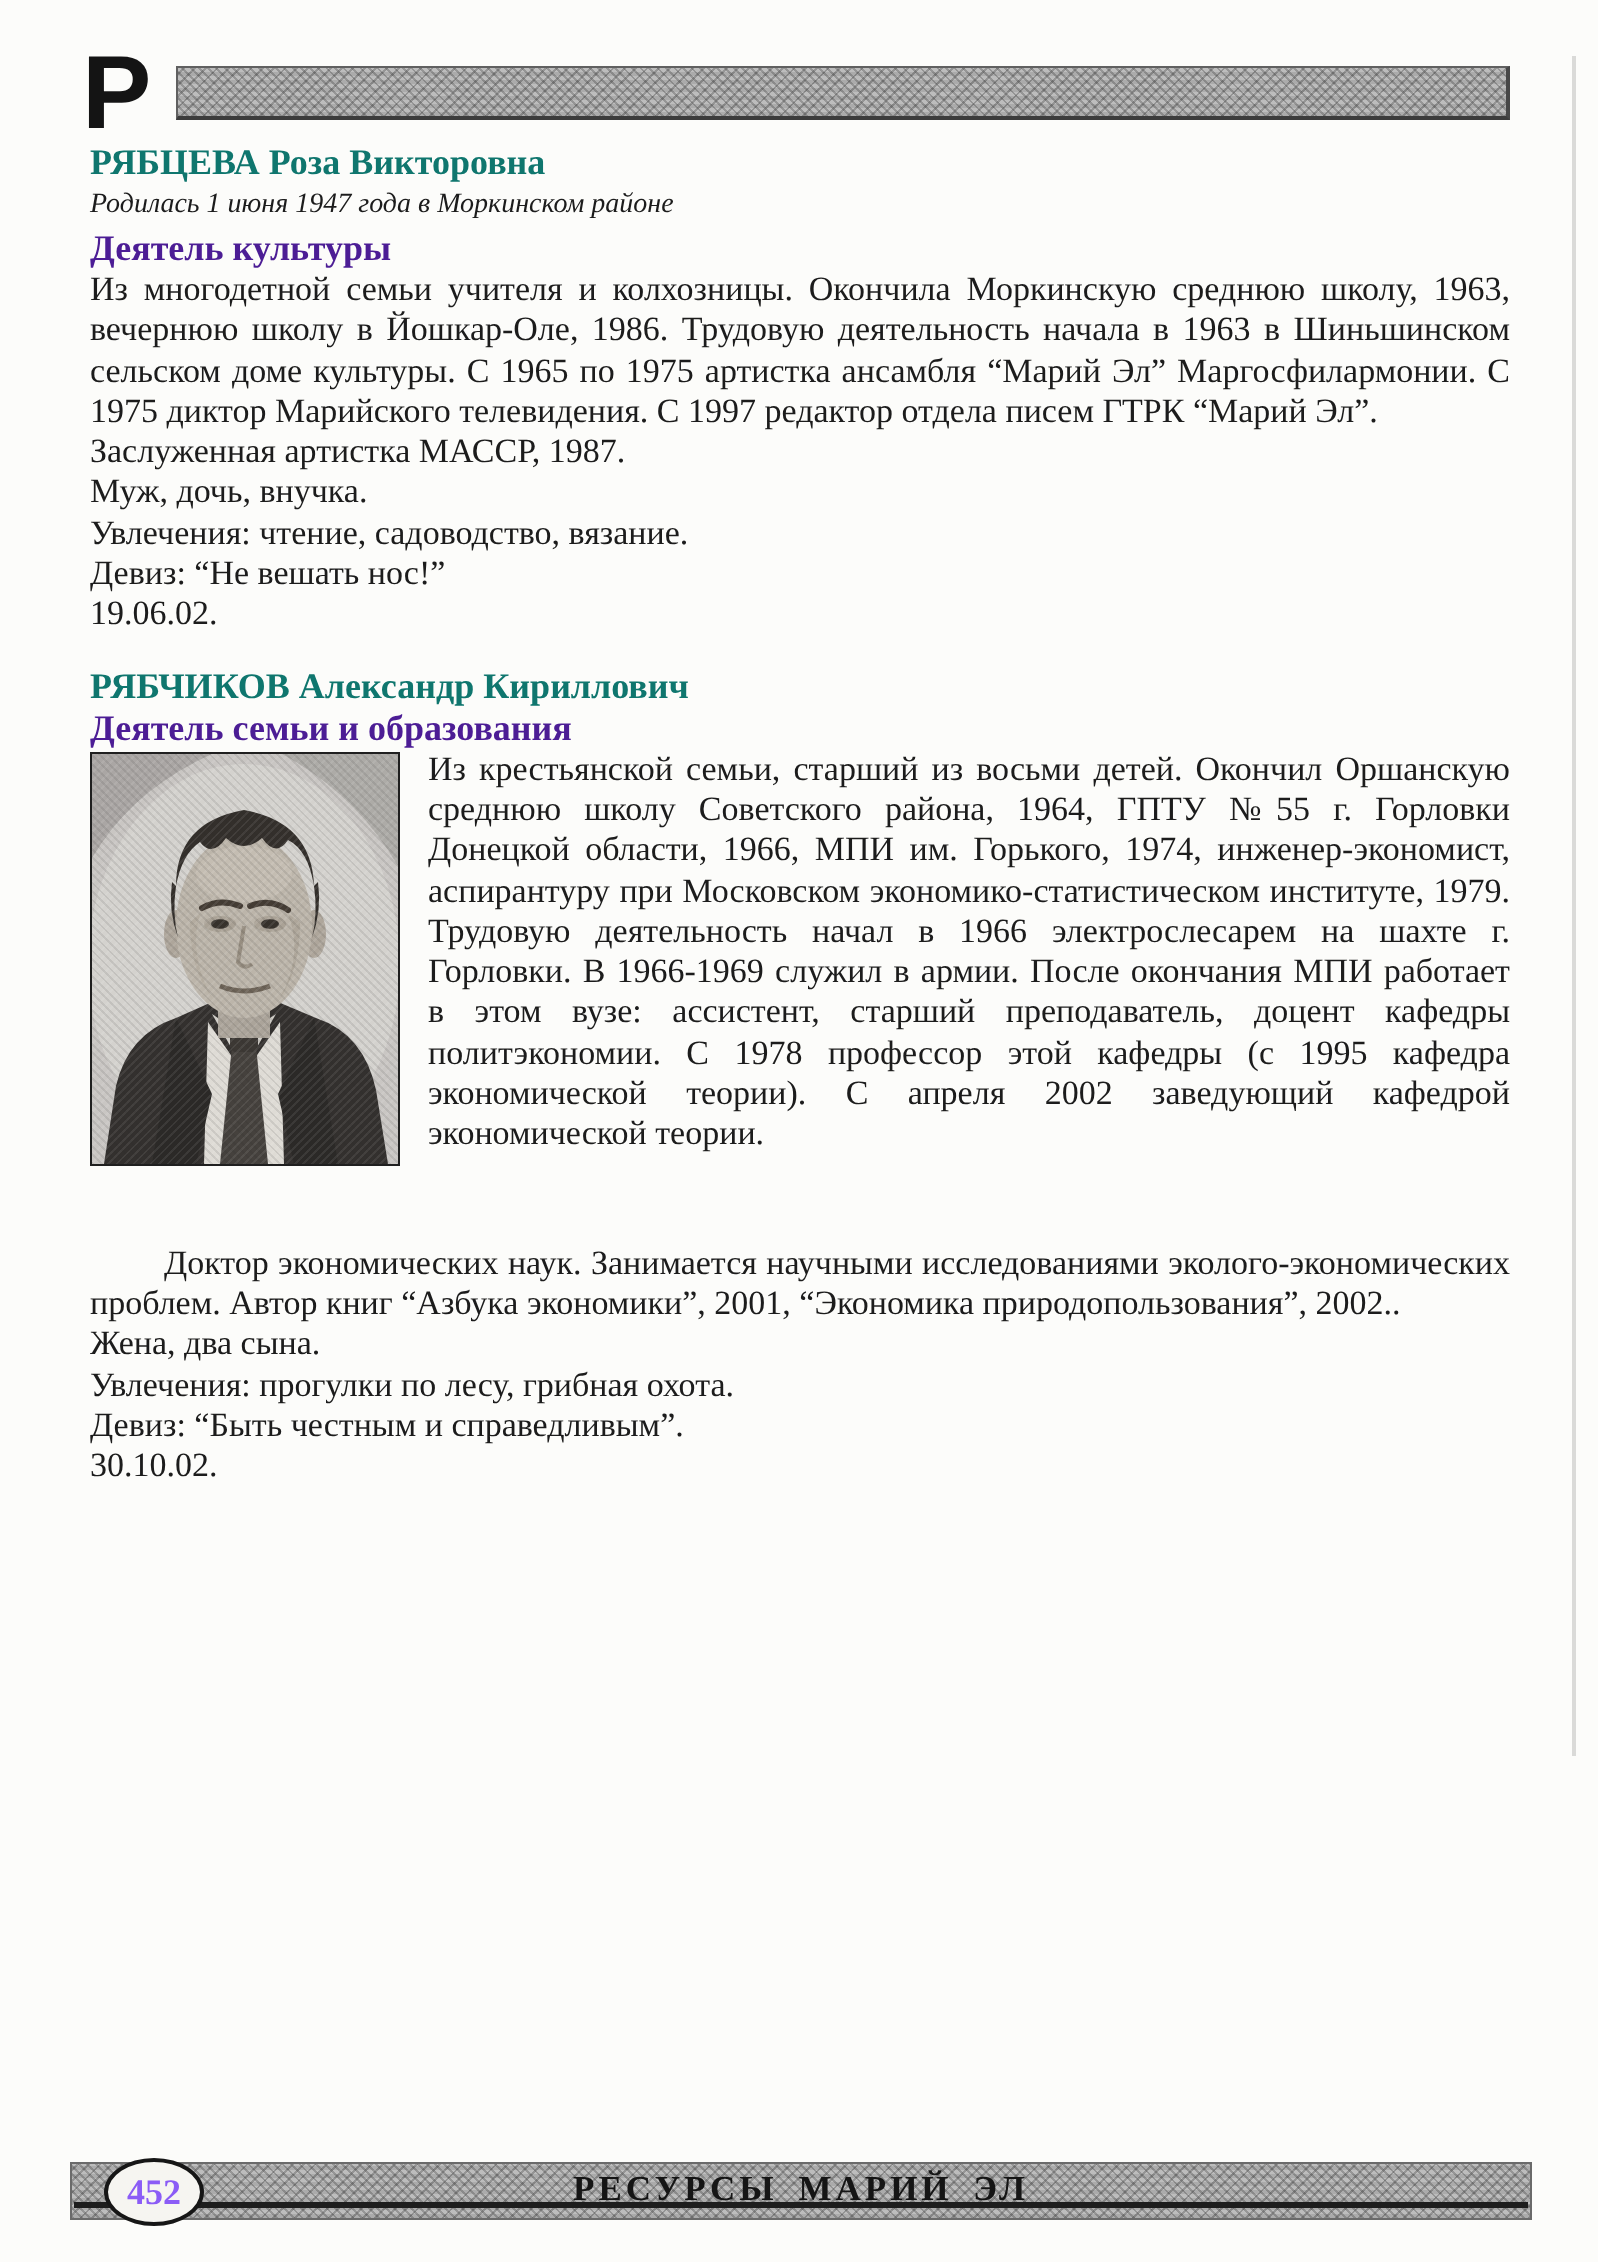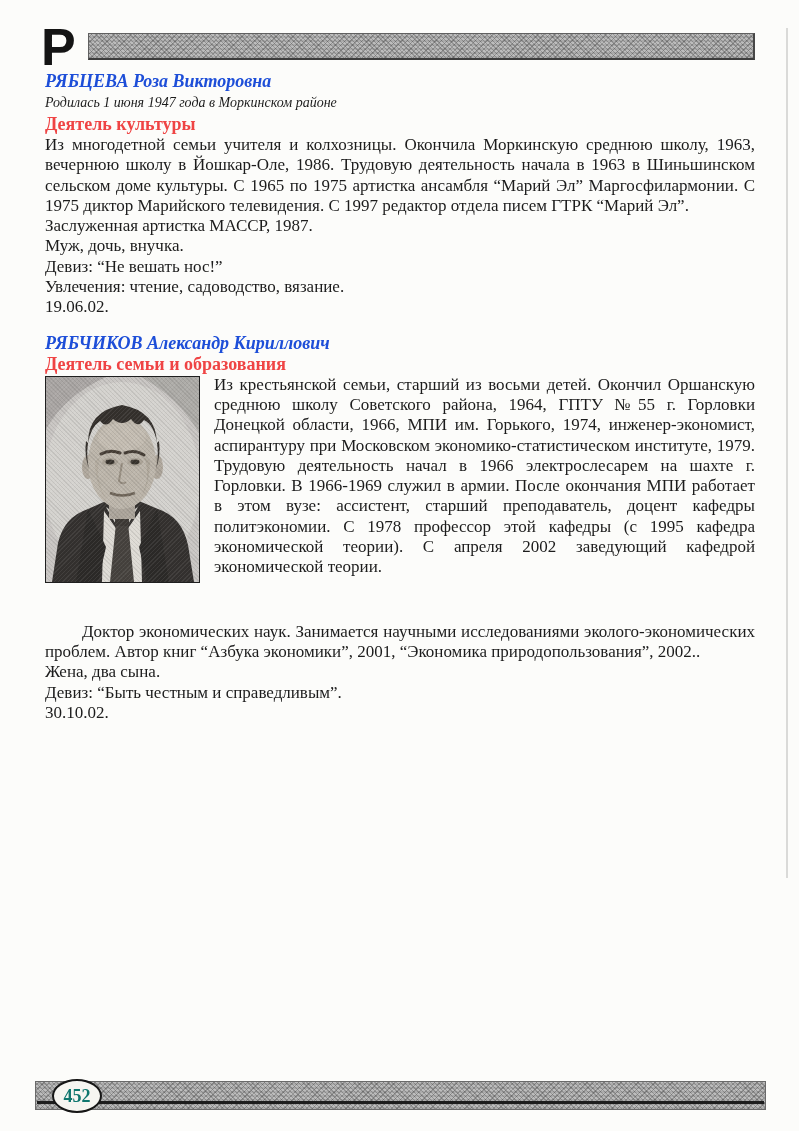"РЯБЦЕВА Роза Викторовна" .entry-name { color: #1d4ed8 -> #0f766e; font-style: italic -> none }
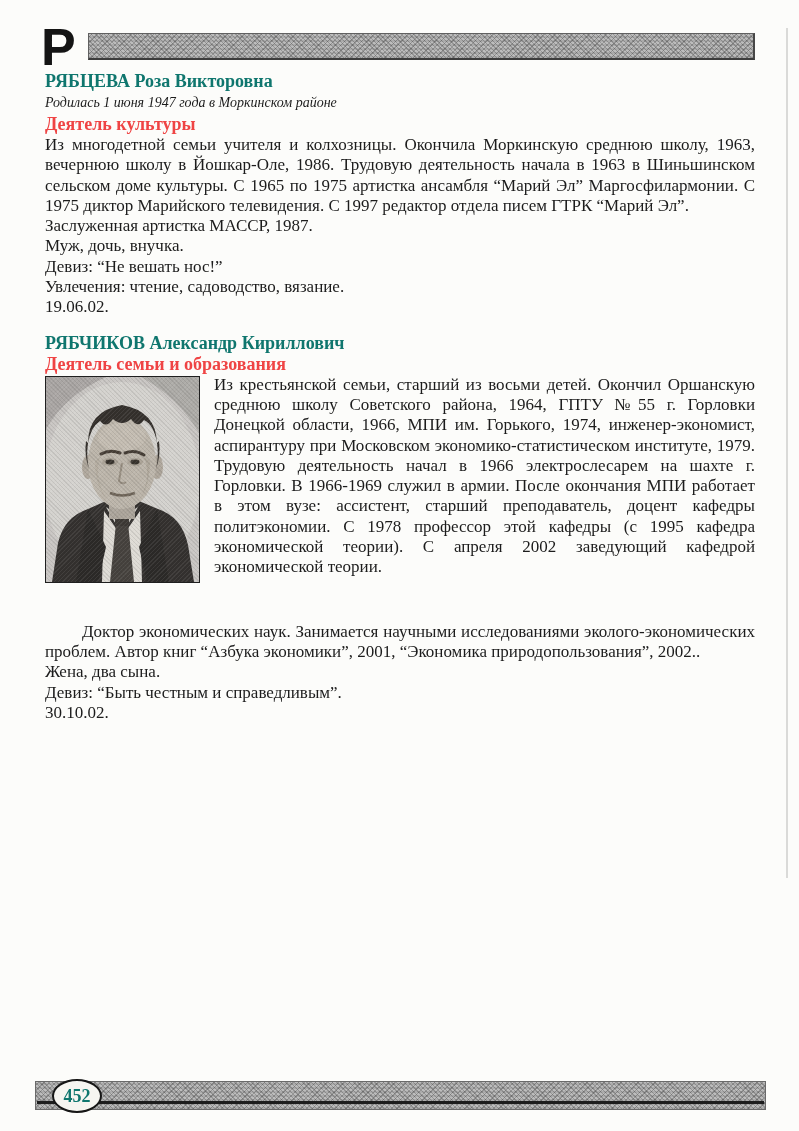"Деятель культуры" .entry-cat { color: #ef4444 -> #4c1d95 }
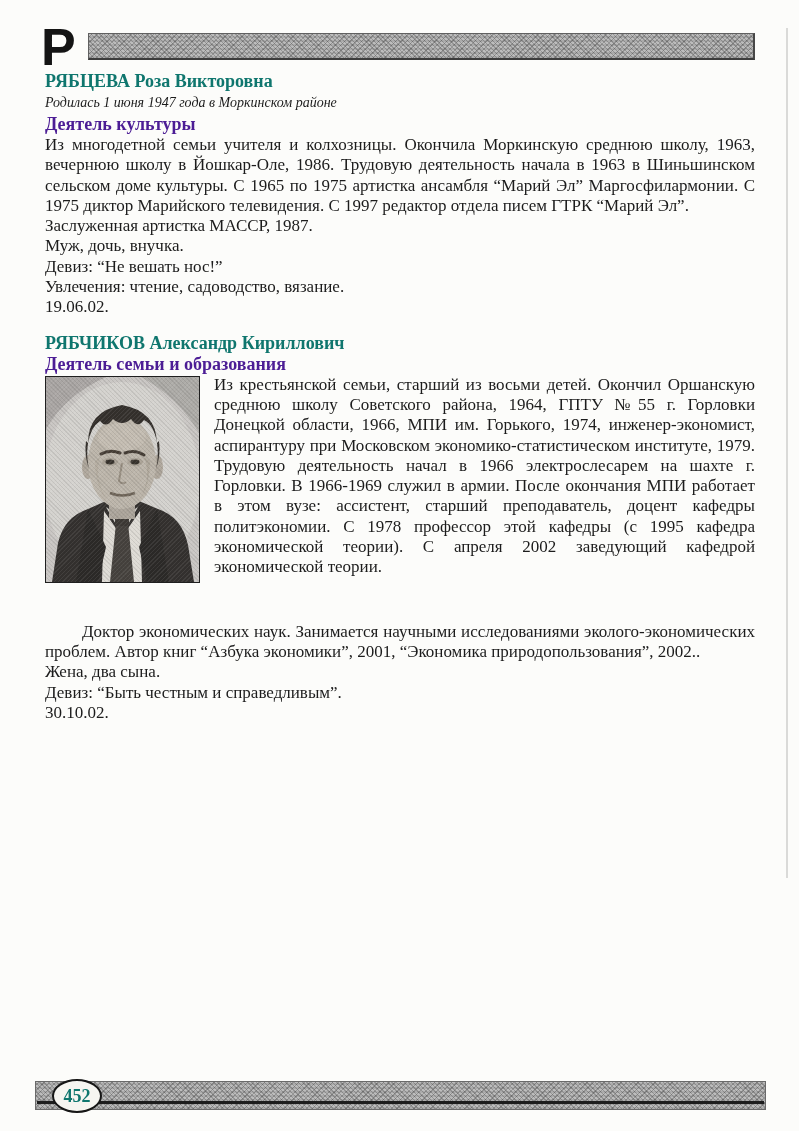"Девиз: “Не вешать нос!”" div.plain-line { order: before "Увлечения: чтение, садоводство, вязание." -> after "Увлечения: чтение, садоводство, вязание." }
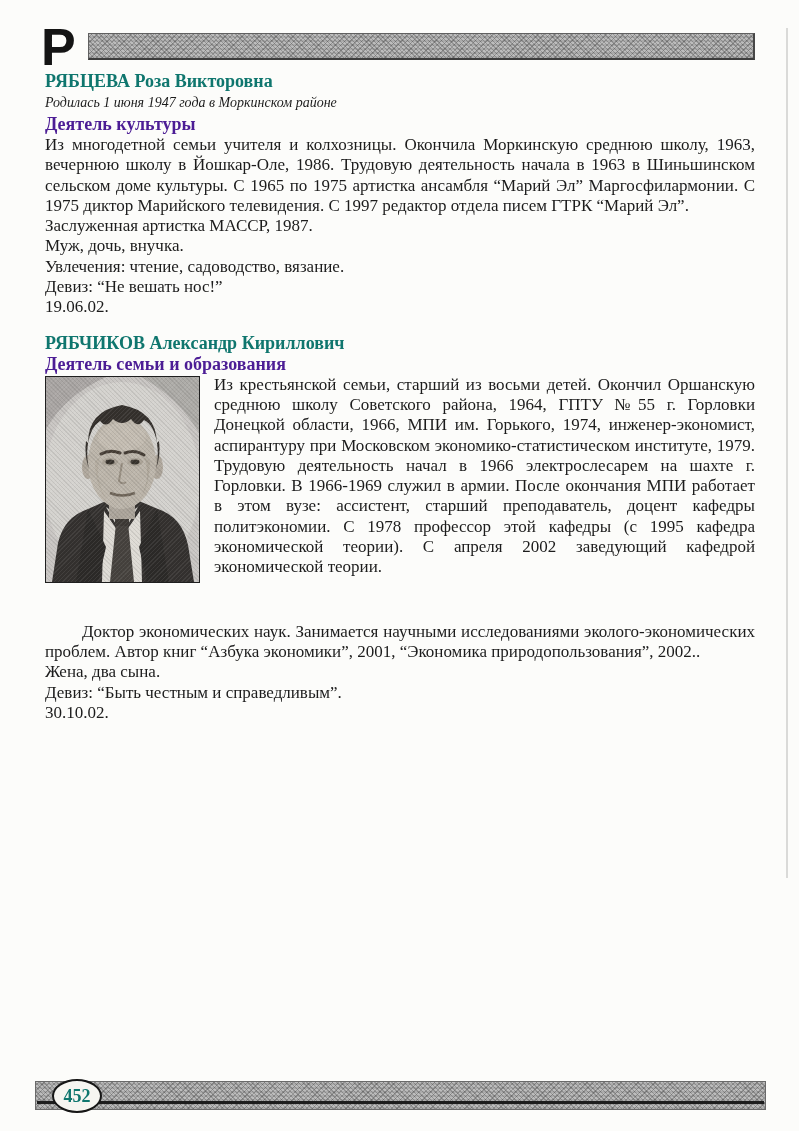"Увлечения: прогулки по лесу, грибная" div.plain-line { html: none -> <div>Увлечения: прогулки по лесу, грибная охота.</div> }
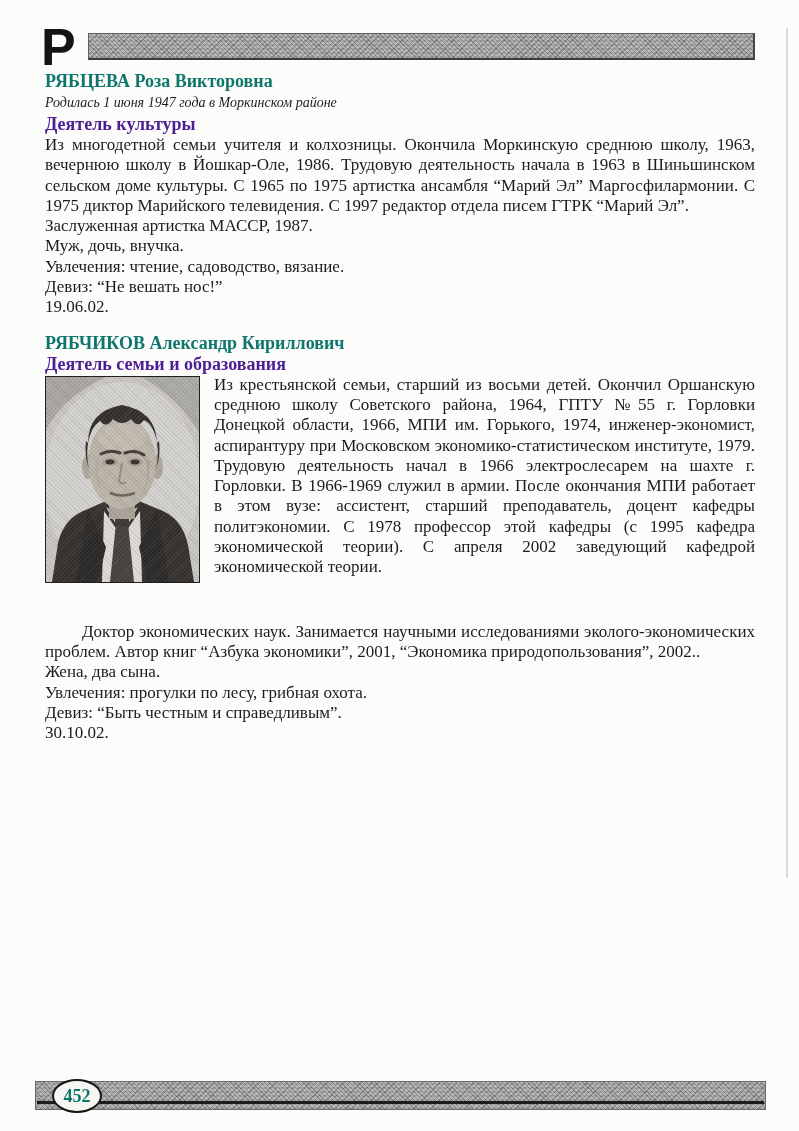"452" .page-badge { color: #0f766e -> #8b5cf6 }
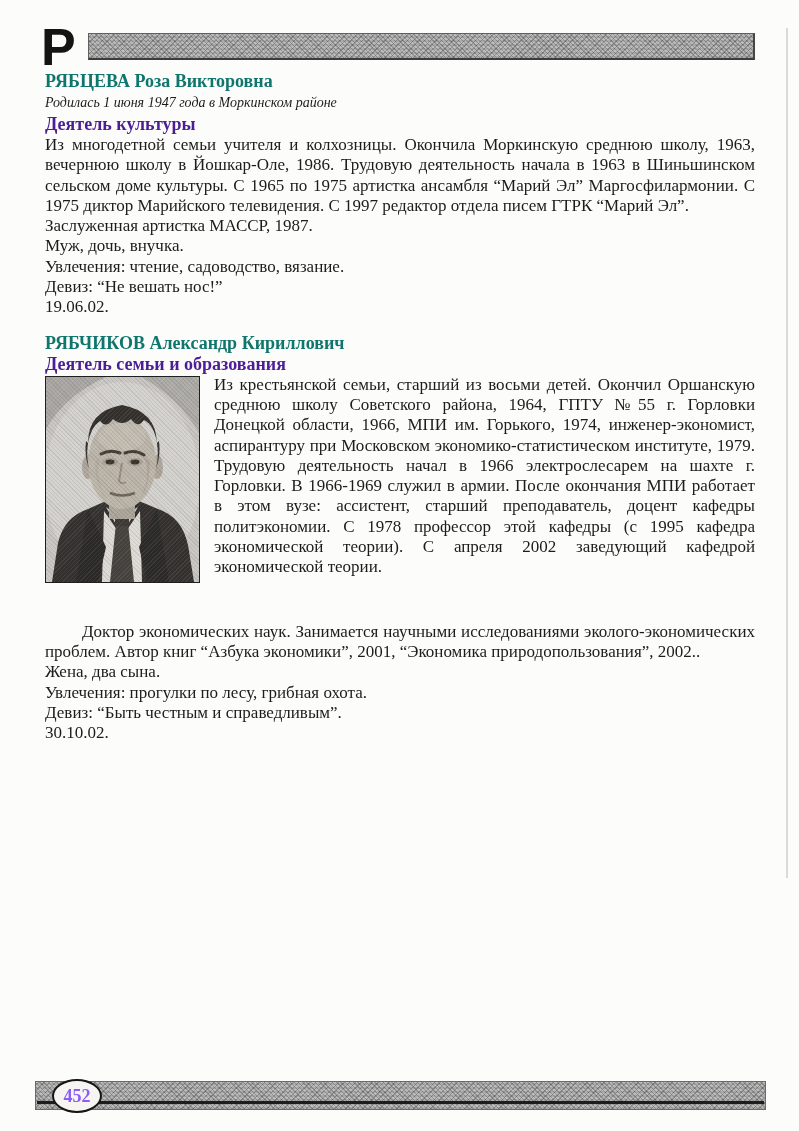"РЕСУРСЫ МАРИЙ ЭЛ" div.footer-title { html: none -> <div>РЕСУРСЫ МАРИЙ ЭЛ</div> }
